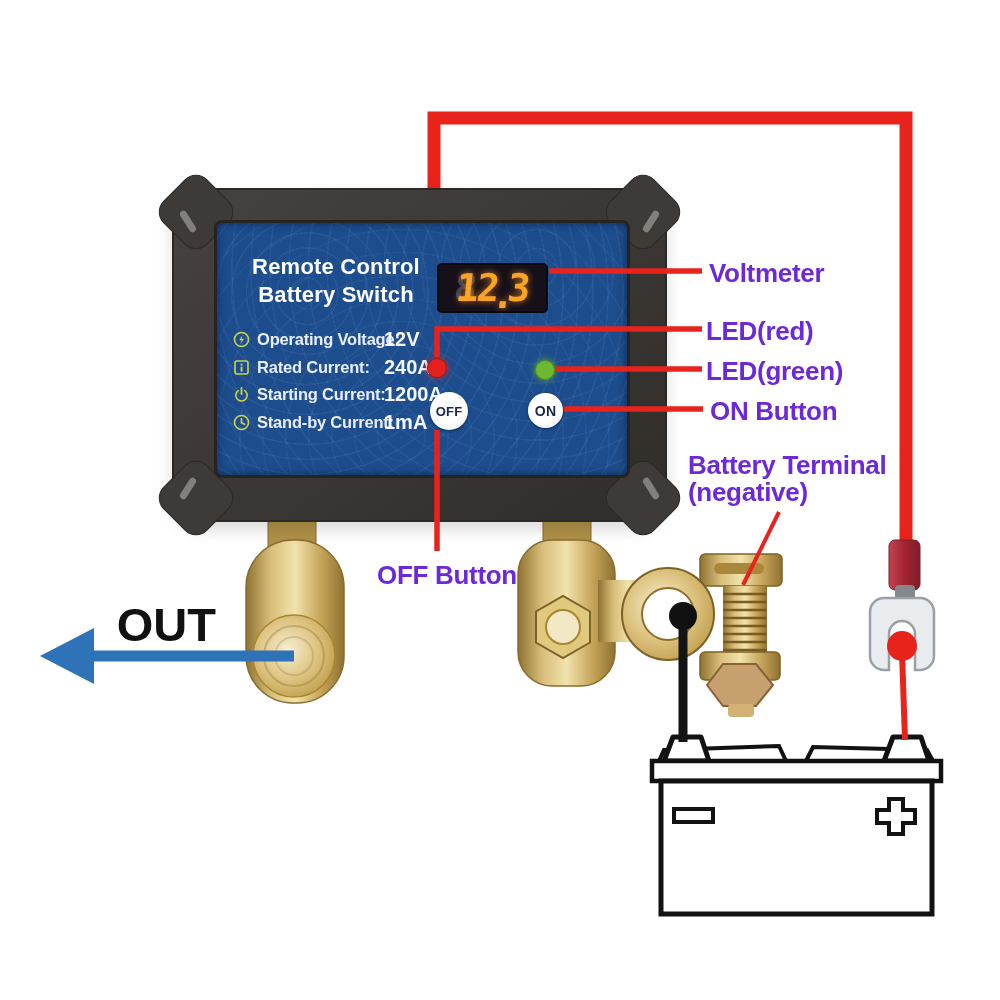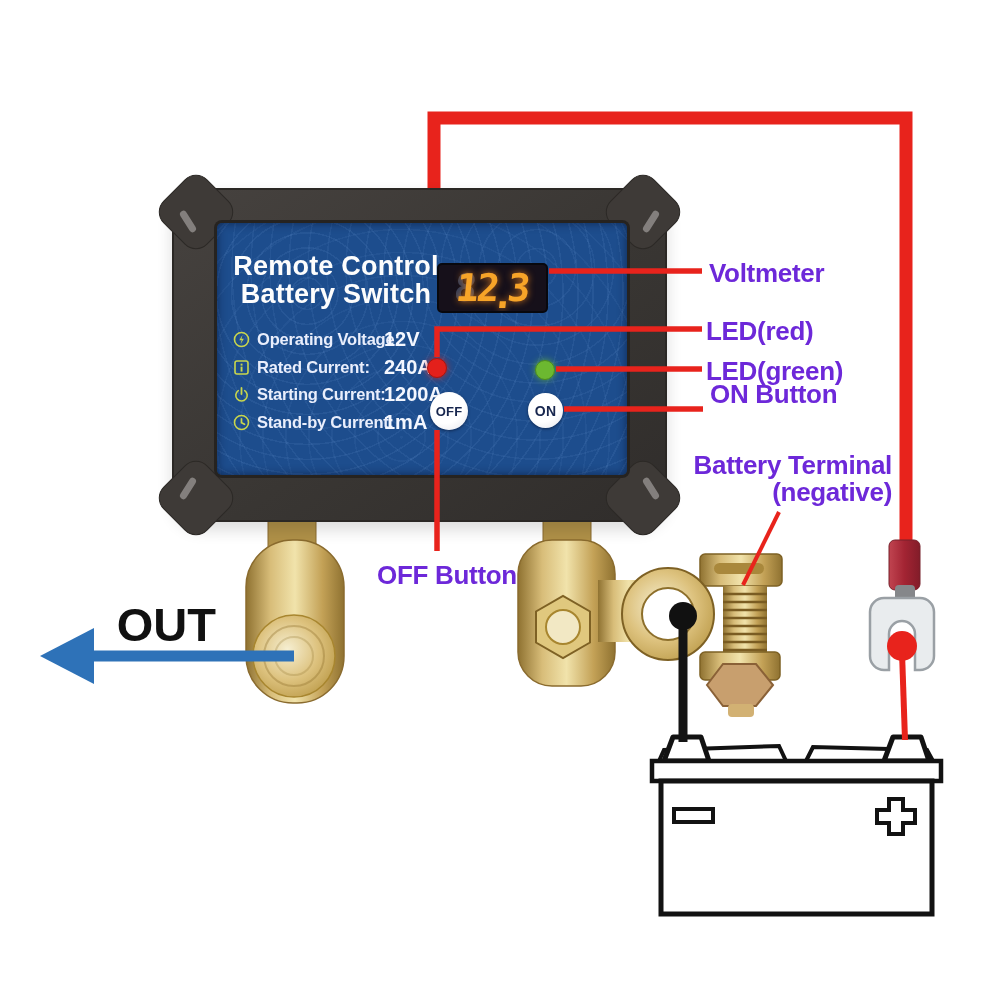"Remote Control" .title { font-size: 27px -> 22px }
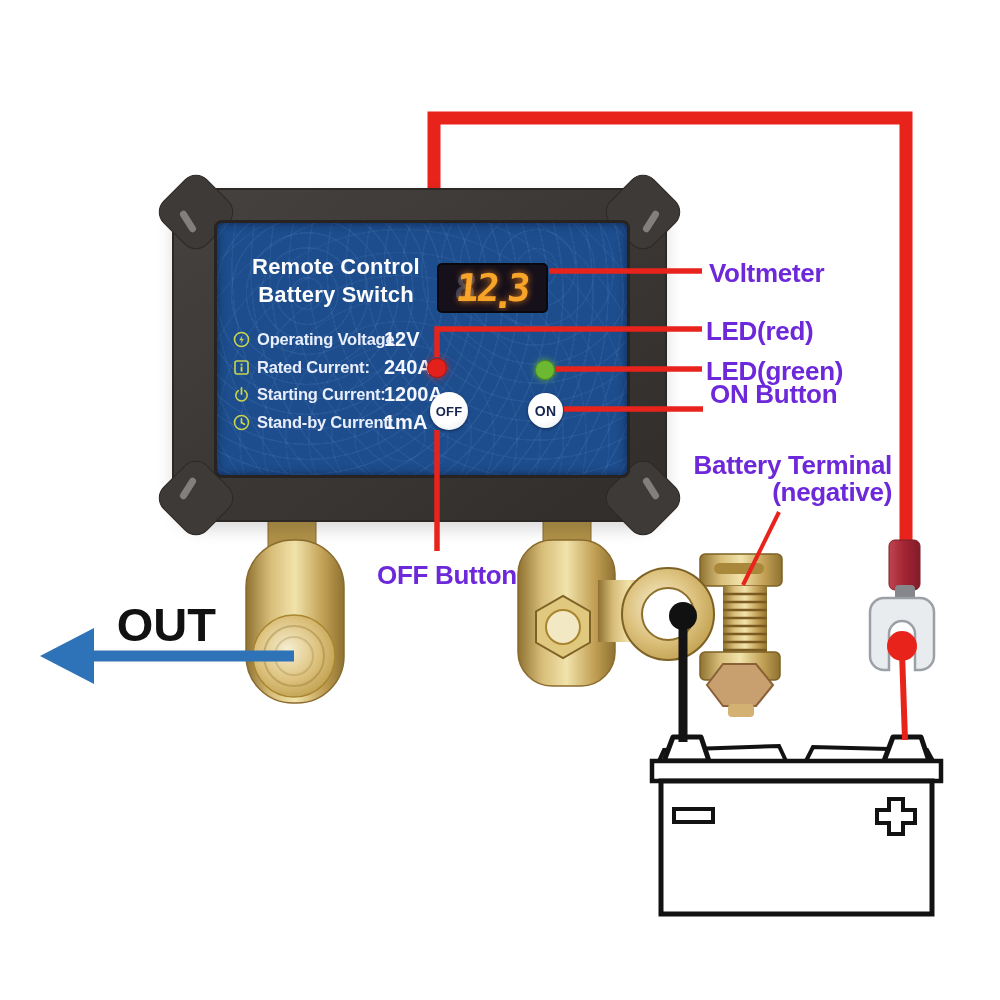"ON Button" .ann-on { top: 379px -> 396px }
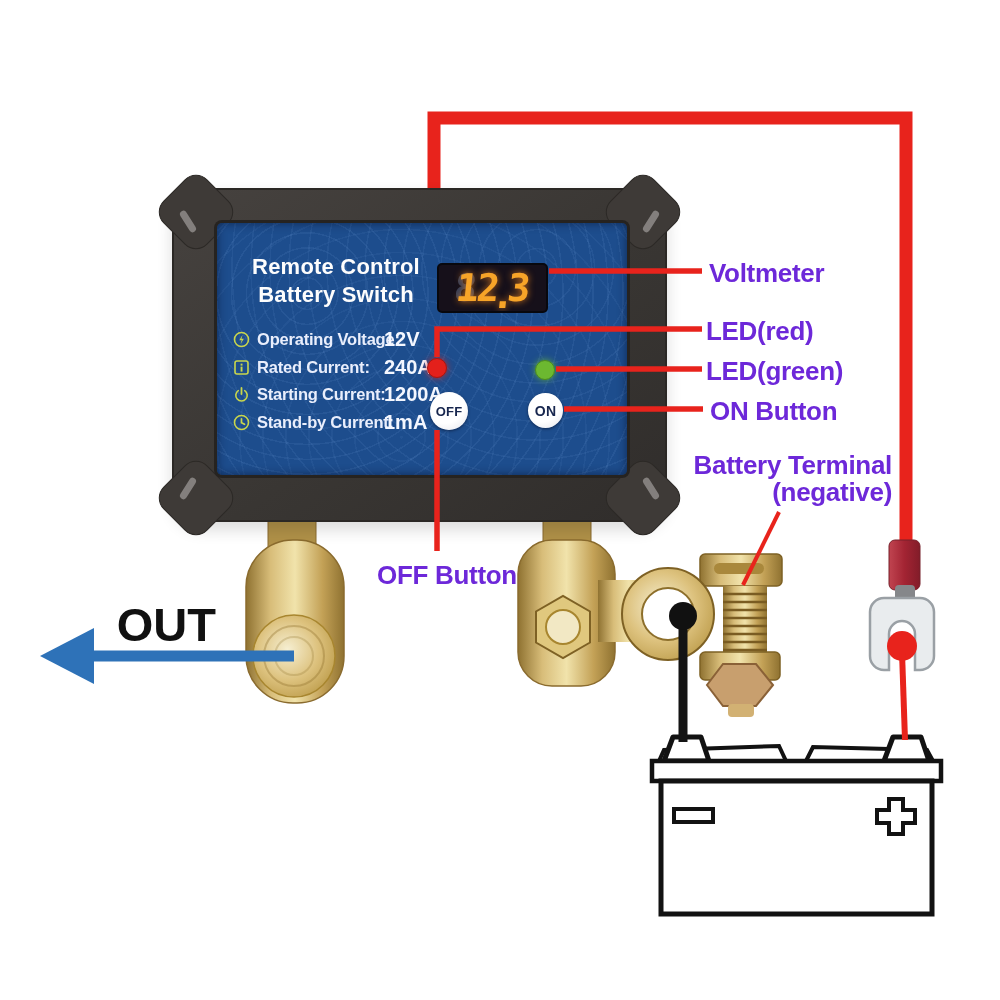"Battery Terminal" .ann-batt { text-align: right -> left }
